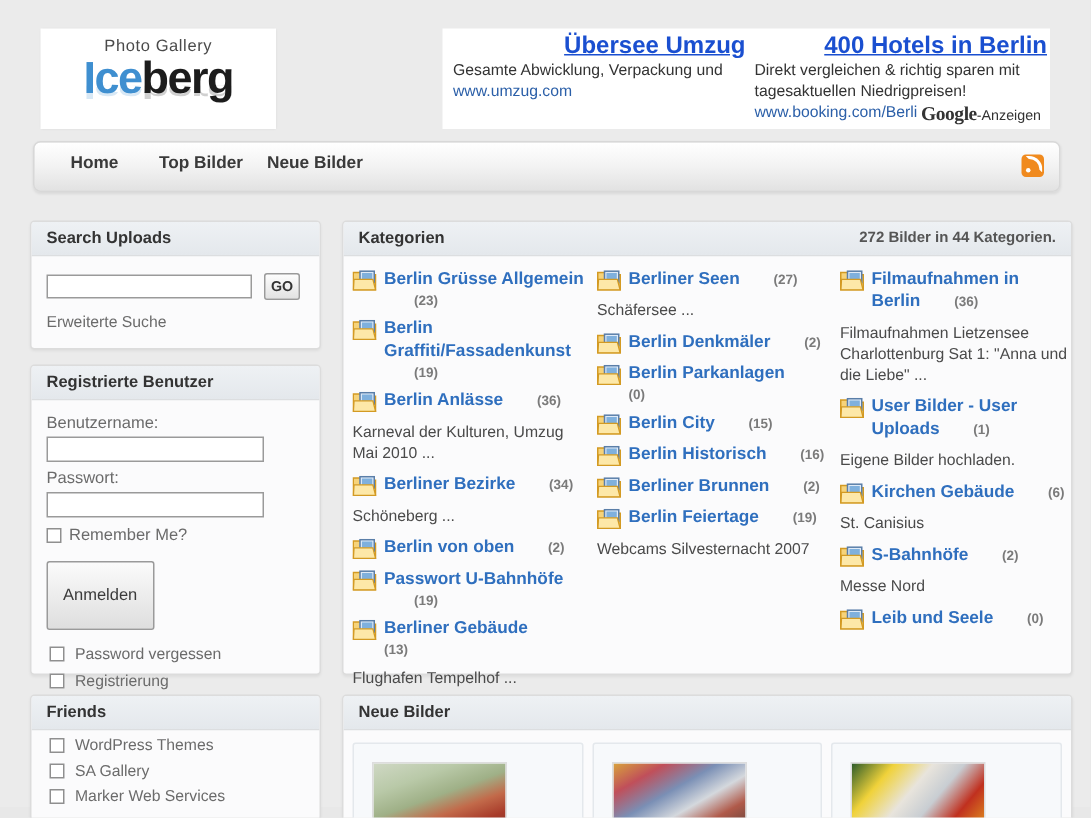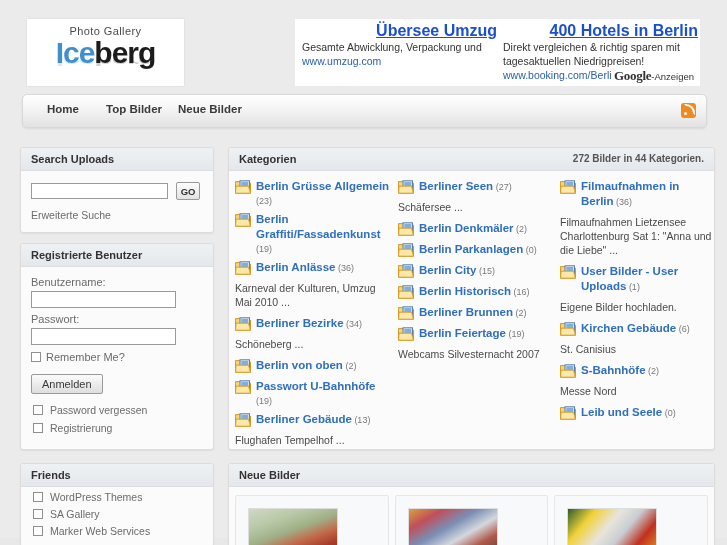"(27)" .cat-num { font-weight: normal -> bold; padding-left: none -> 20px }
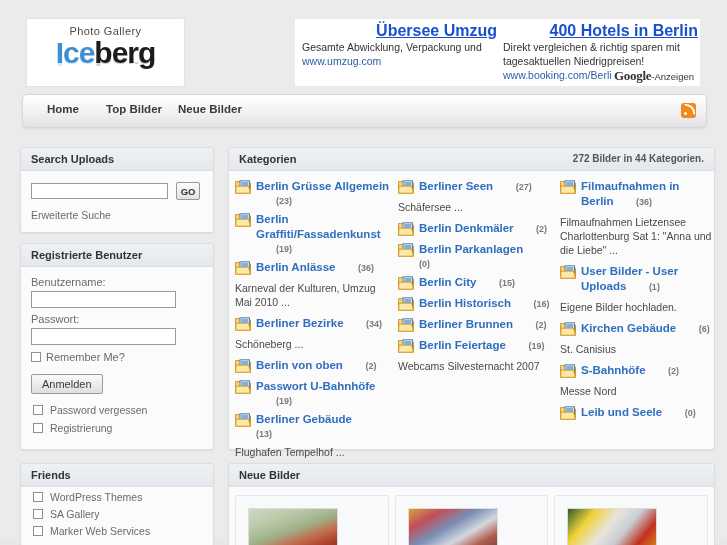"Anmelden" .submit-btn { padding: 3px 10px -> 16px 10px }
